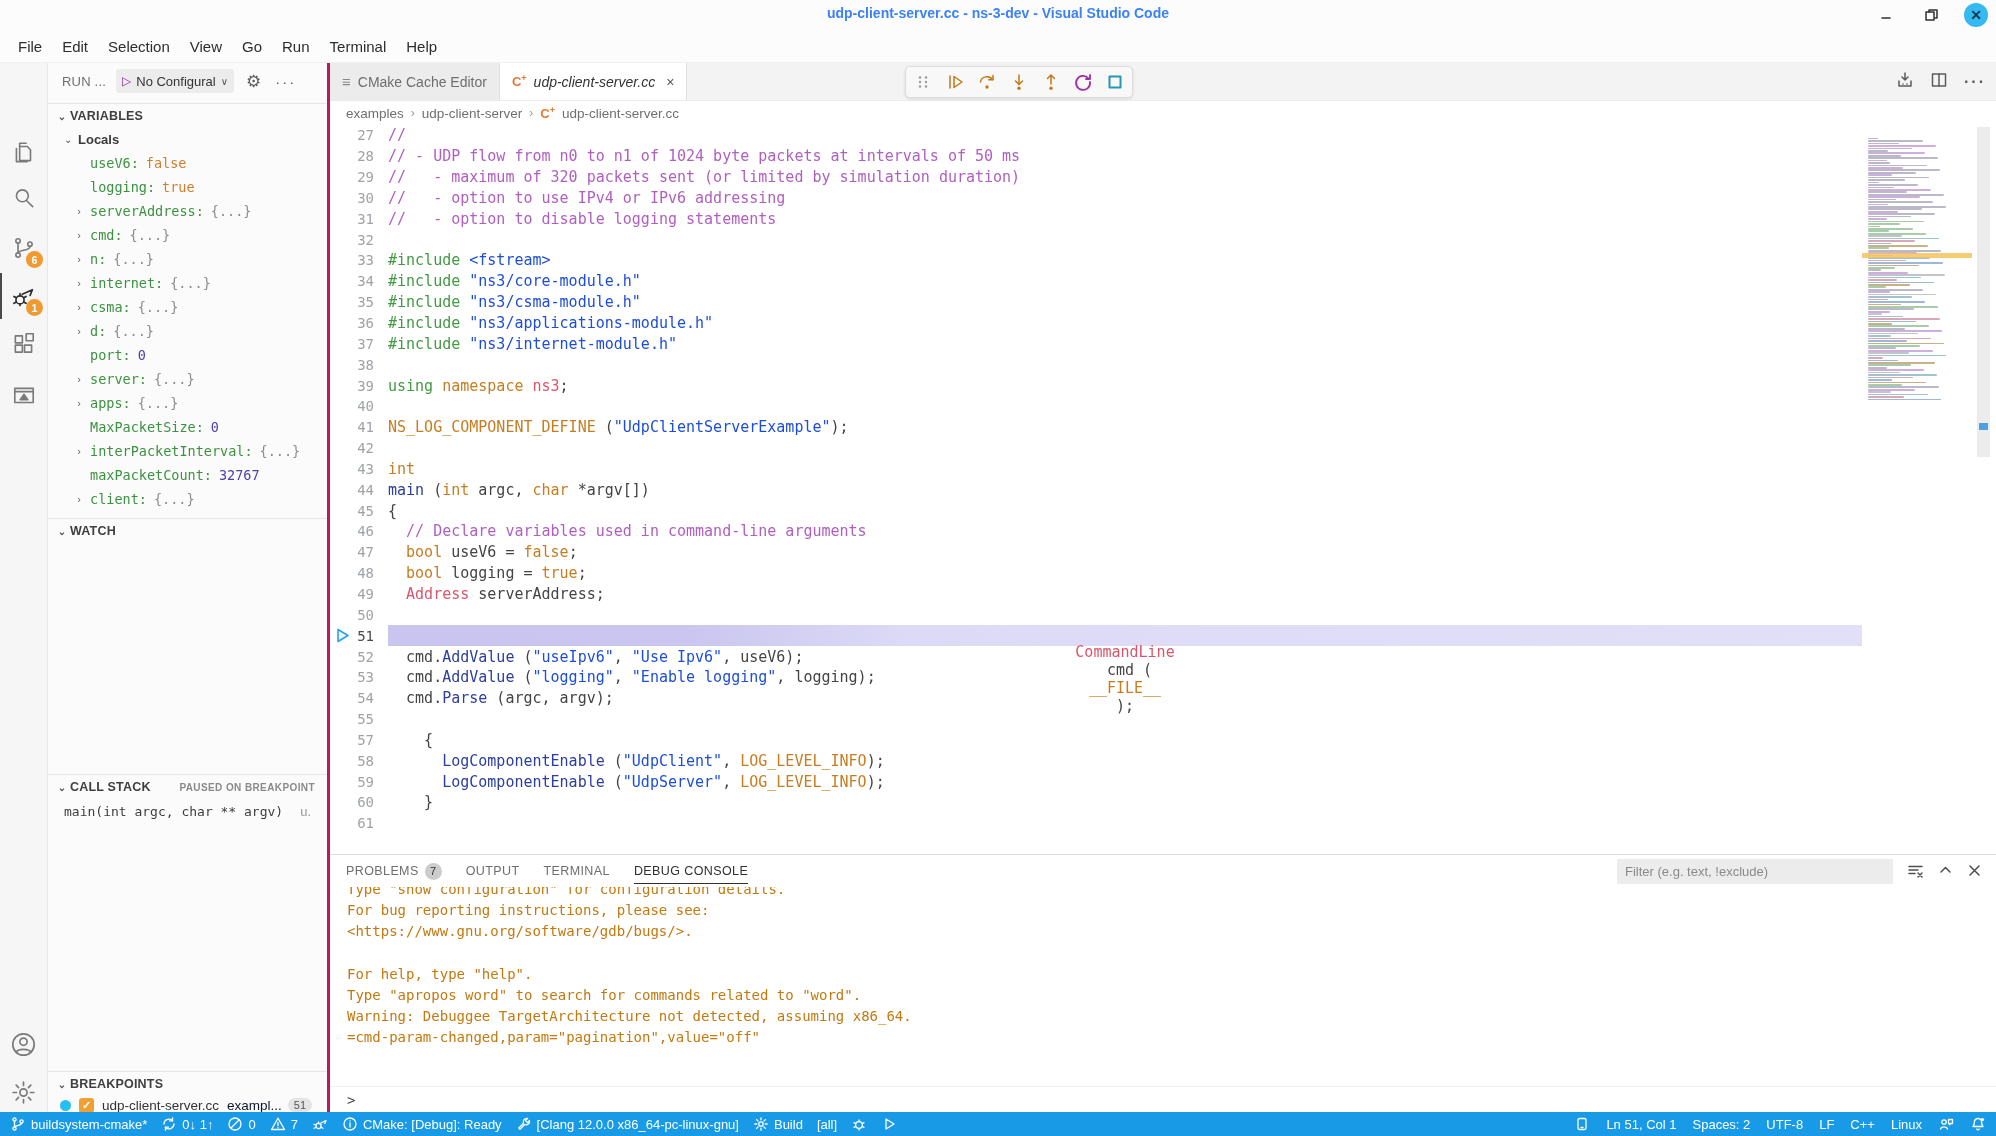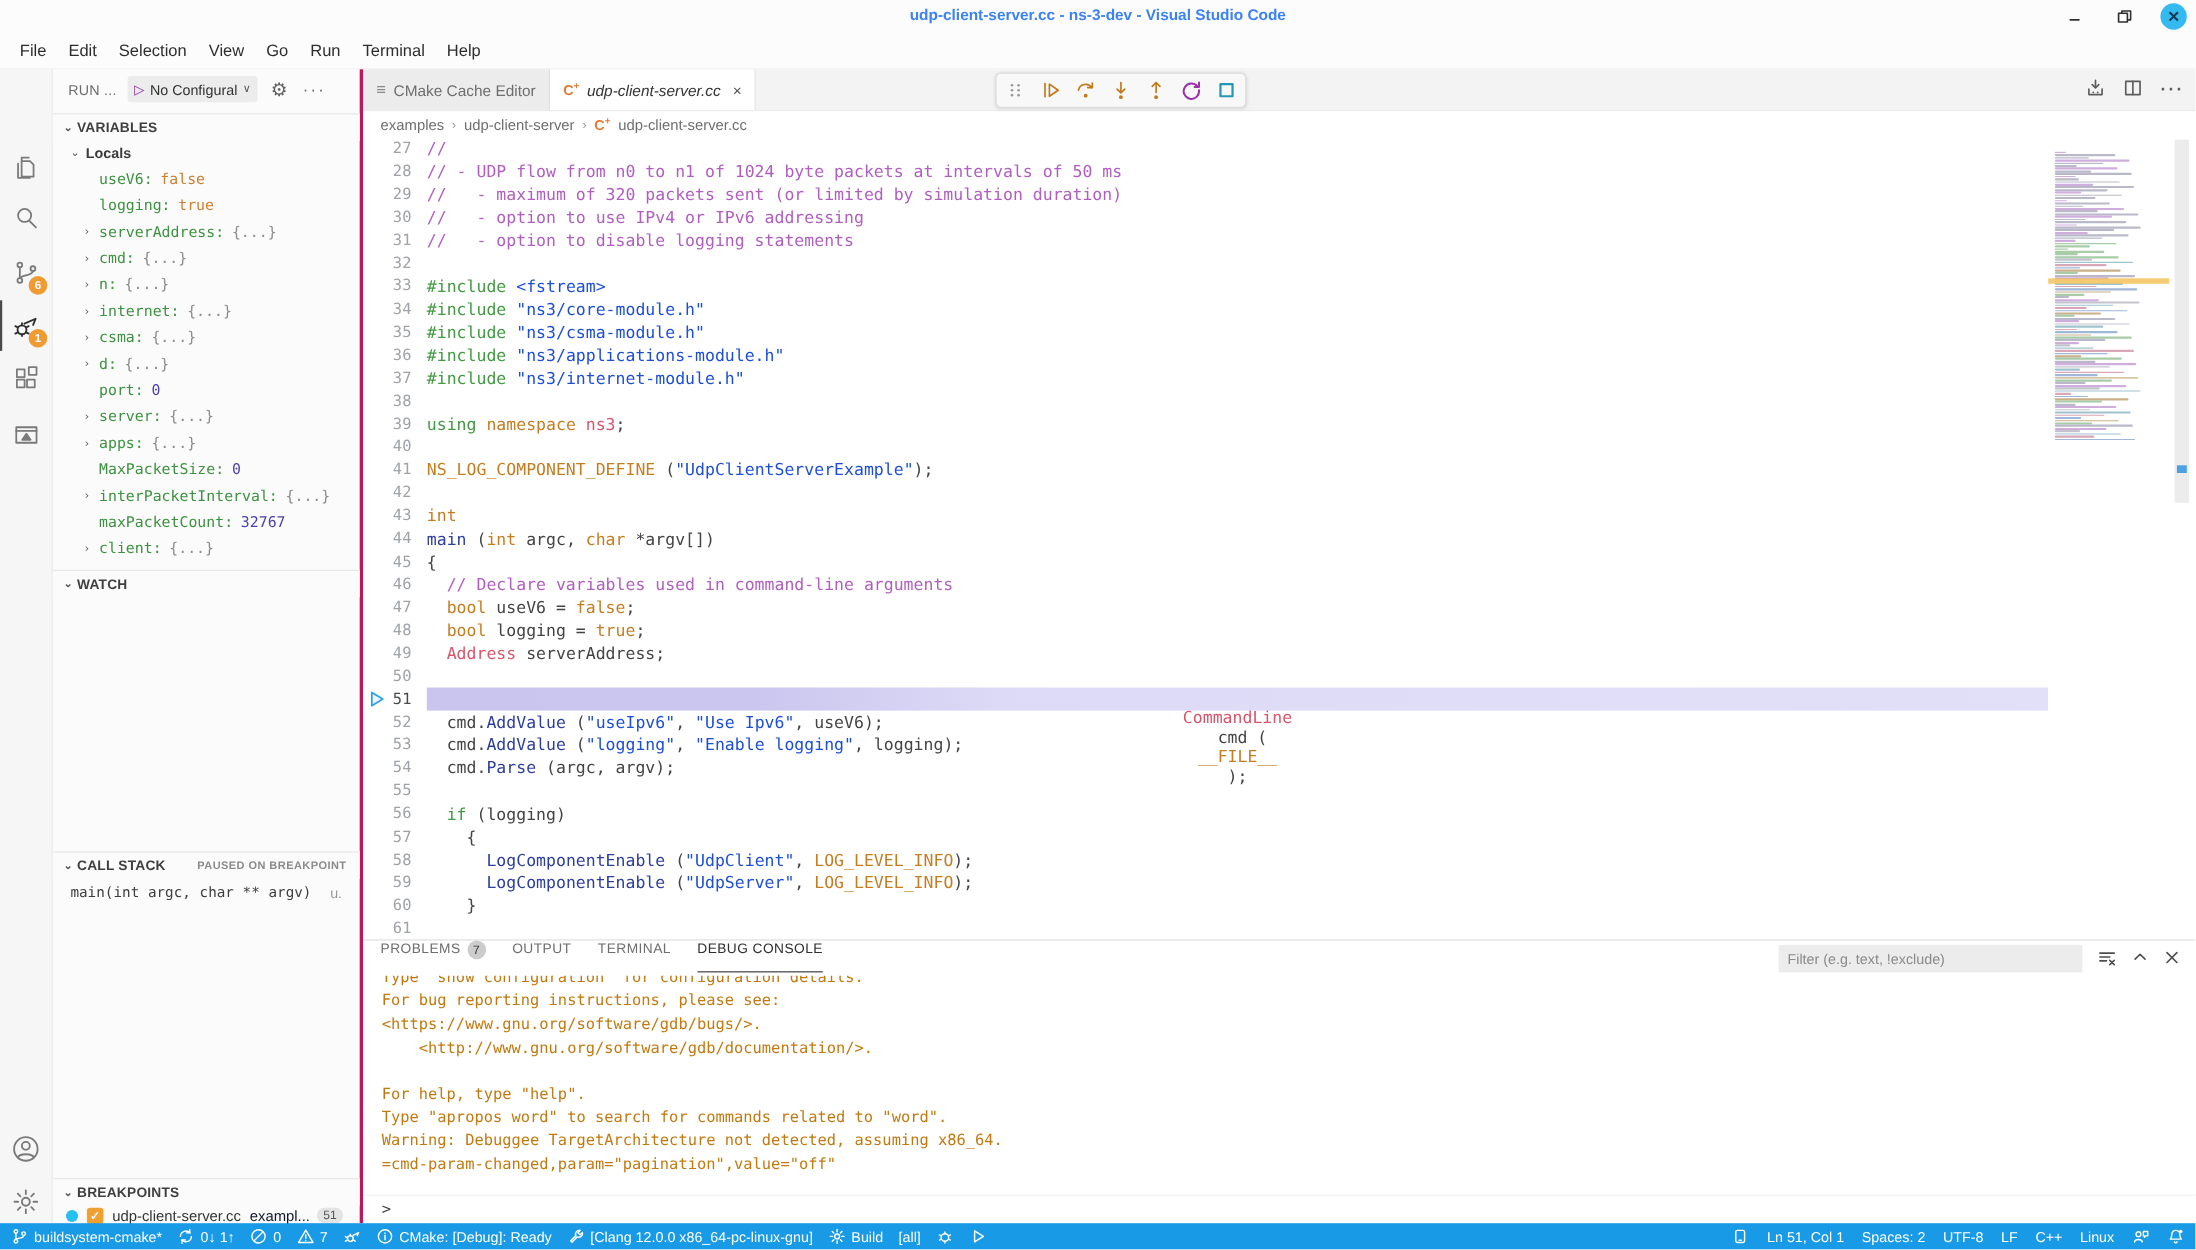"56" div.line { html: <div><span>56</span><span><span> </span><span>if</span><span> (logging)</span></span></div> -> none }
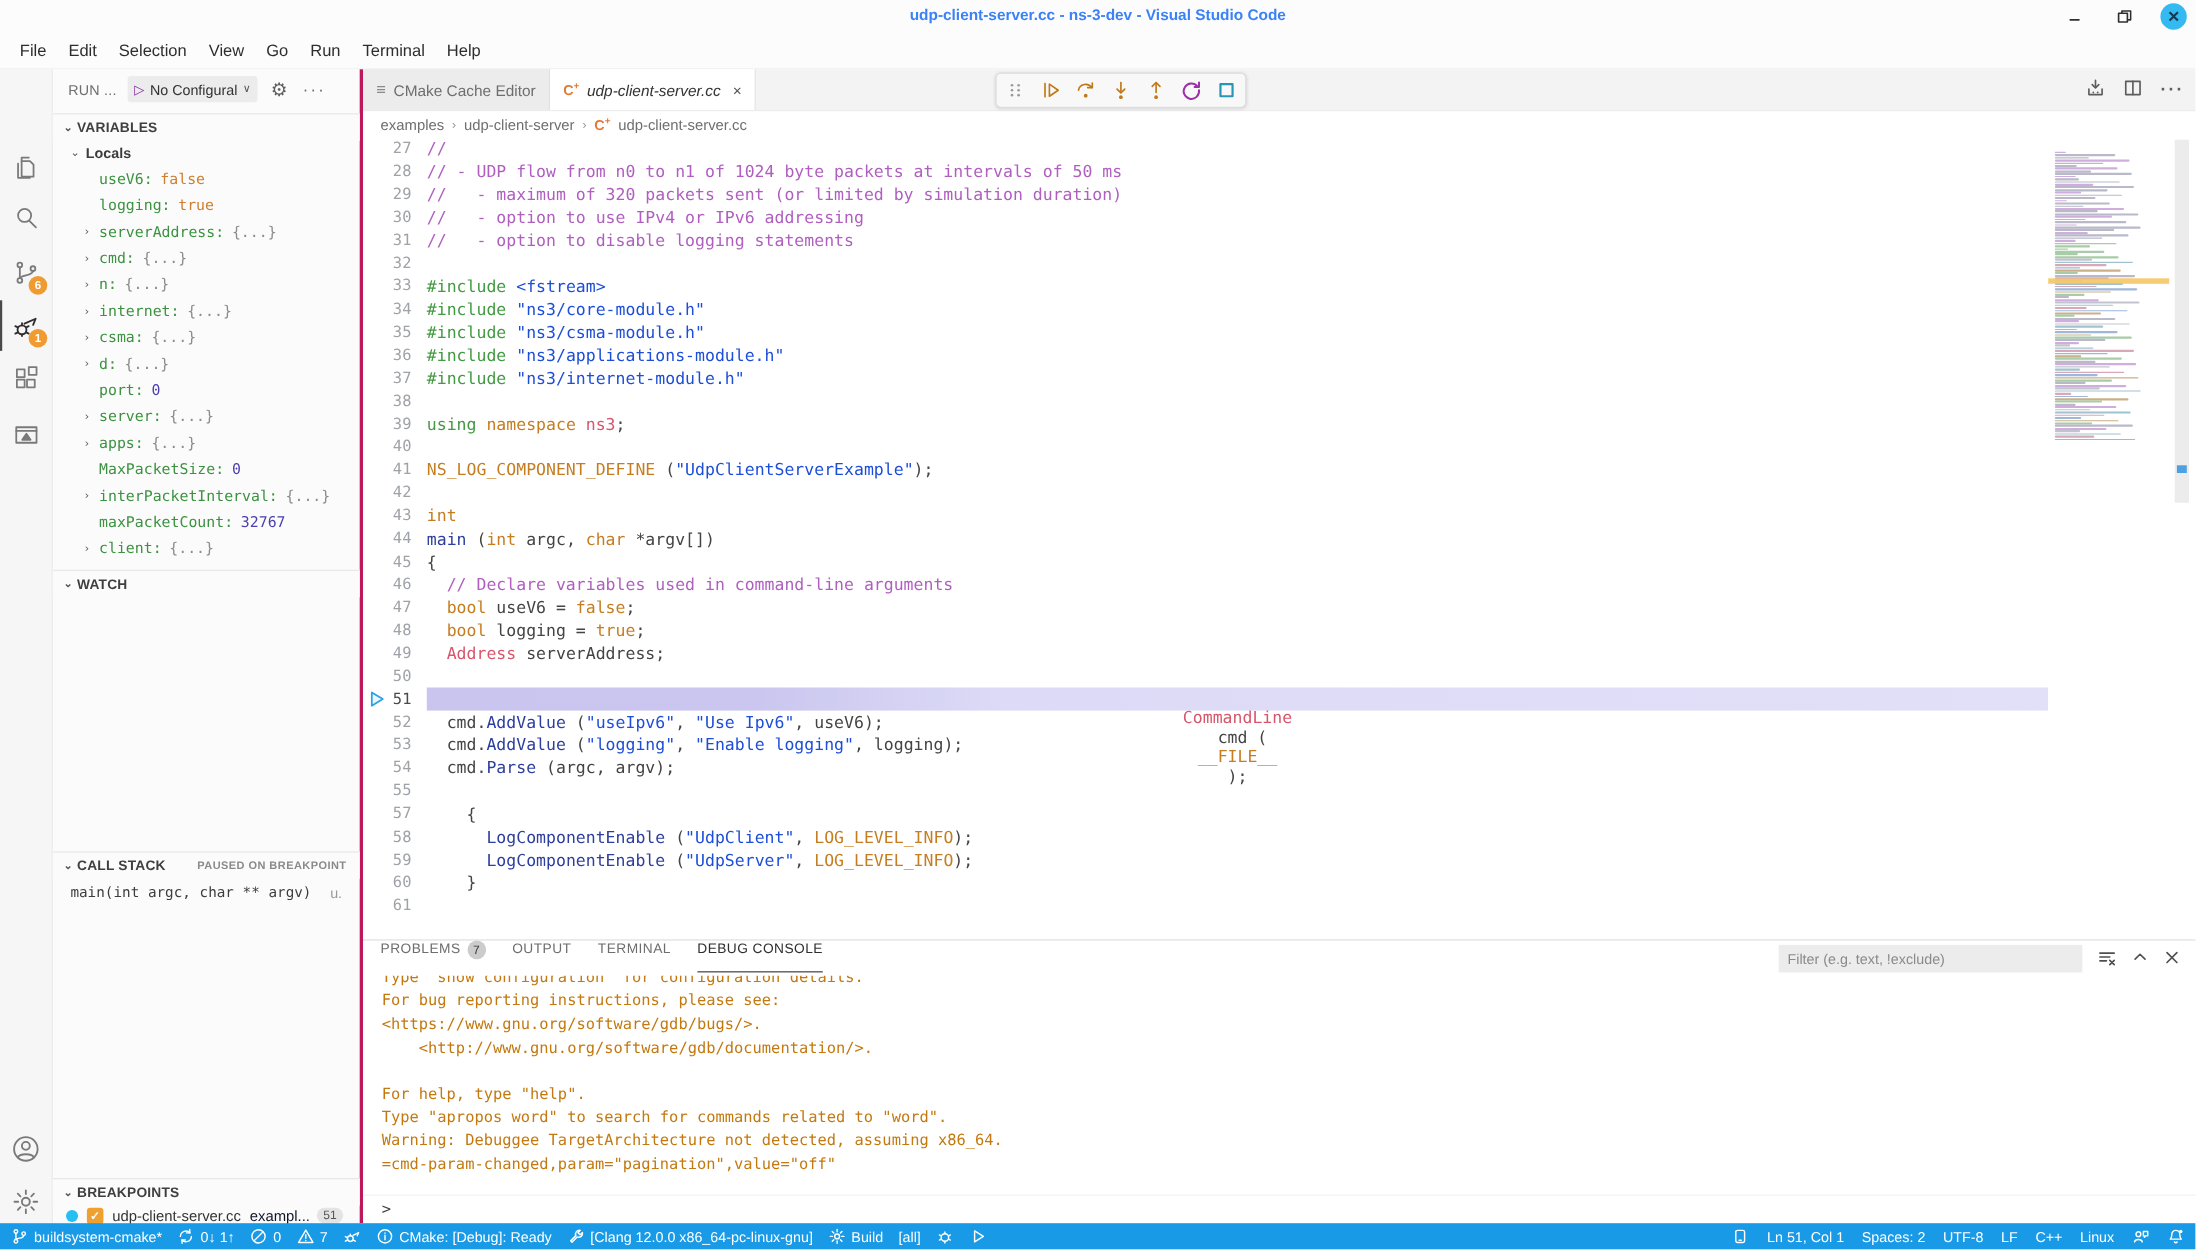"PROBLEMS" .ptab { align-items: flex-start -> center }
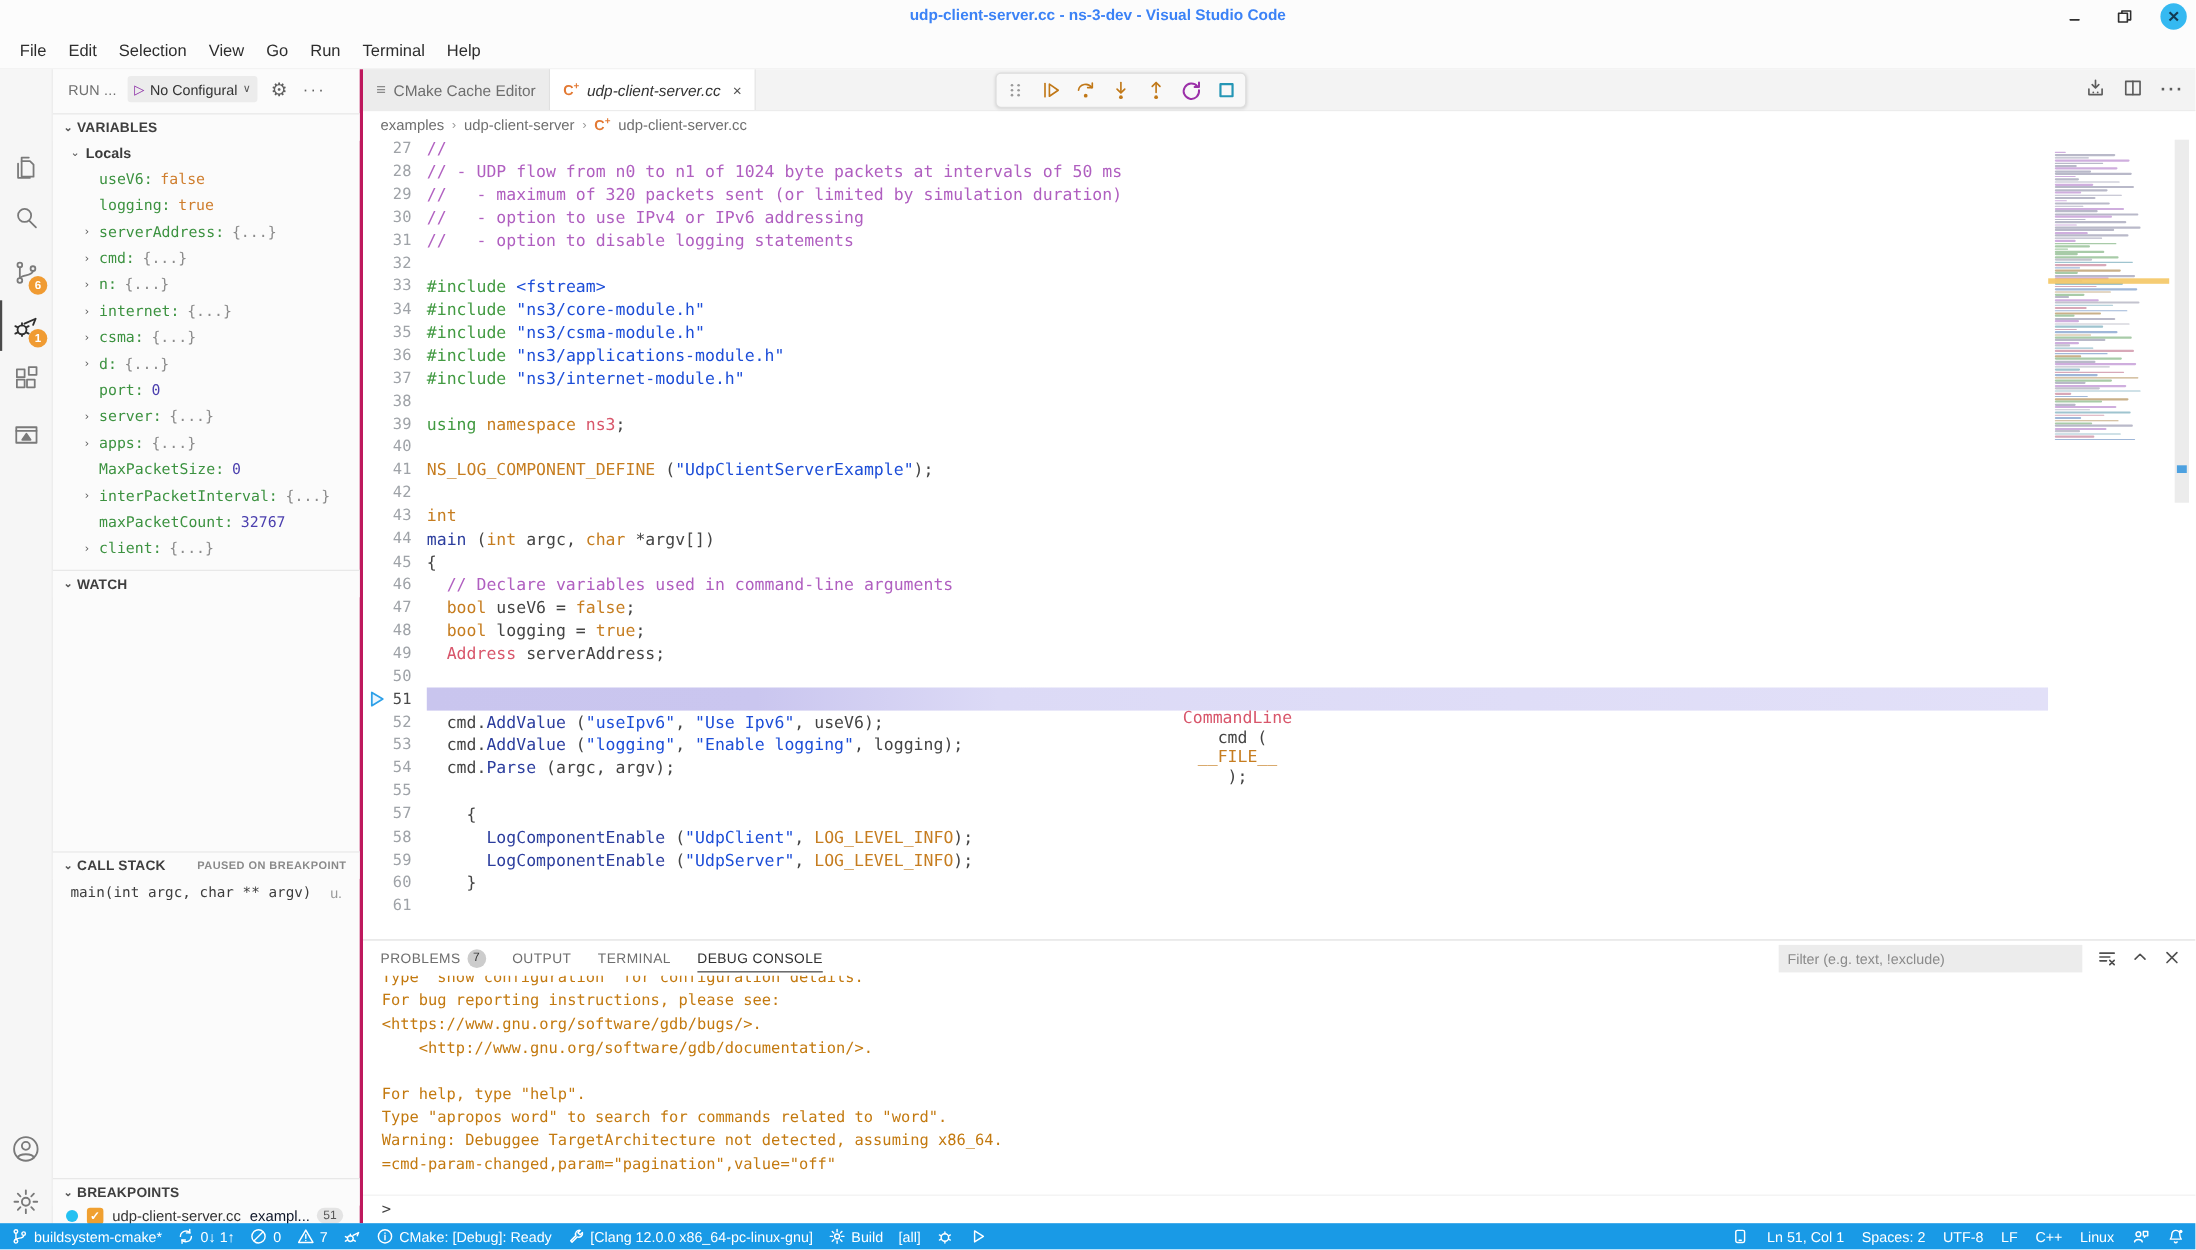"<http://www.gnu.org/software/gdb/documen" div.con-line { html: <div> &lt;http://www.gnu.org/software/gdb/documentation/&gt;.</div> -> none }
